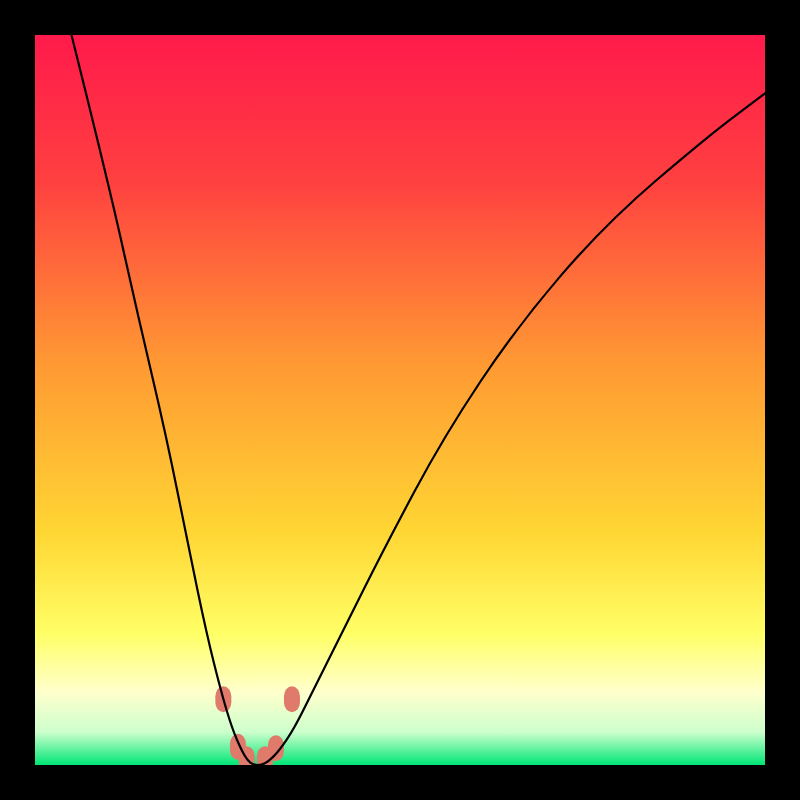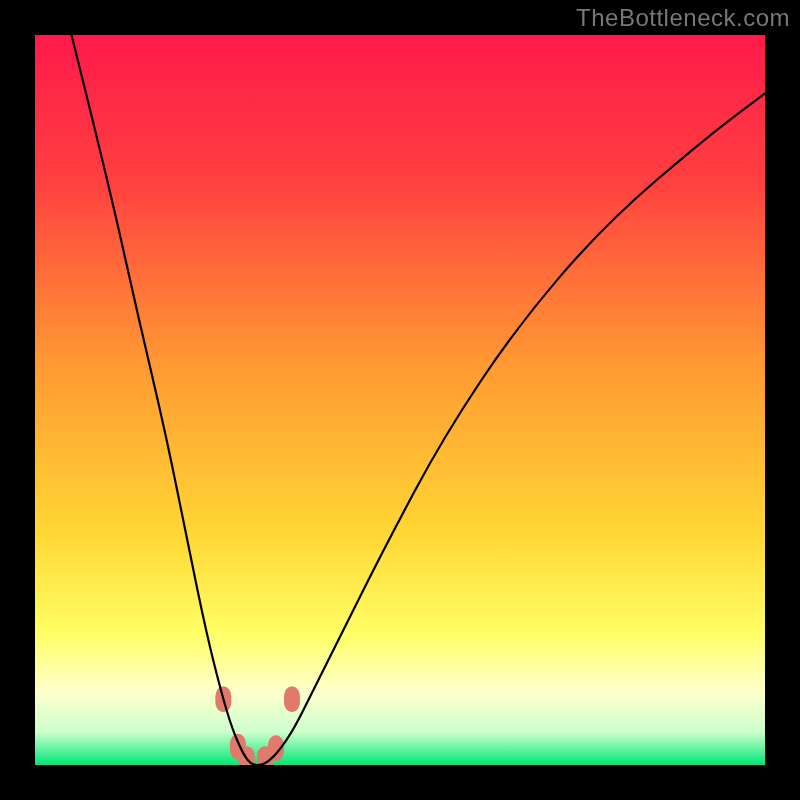"TheBottleneck.com" div.watermark { html: <div>TheBottleneck.com</div> -> none }
